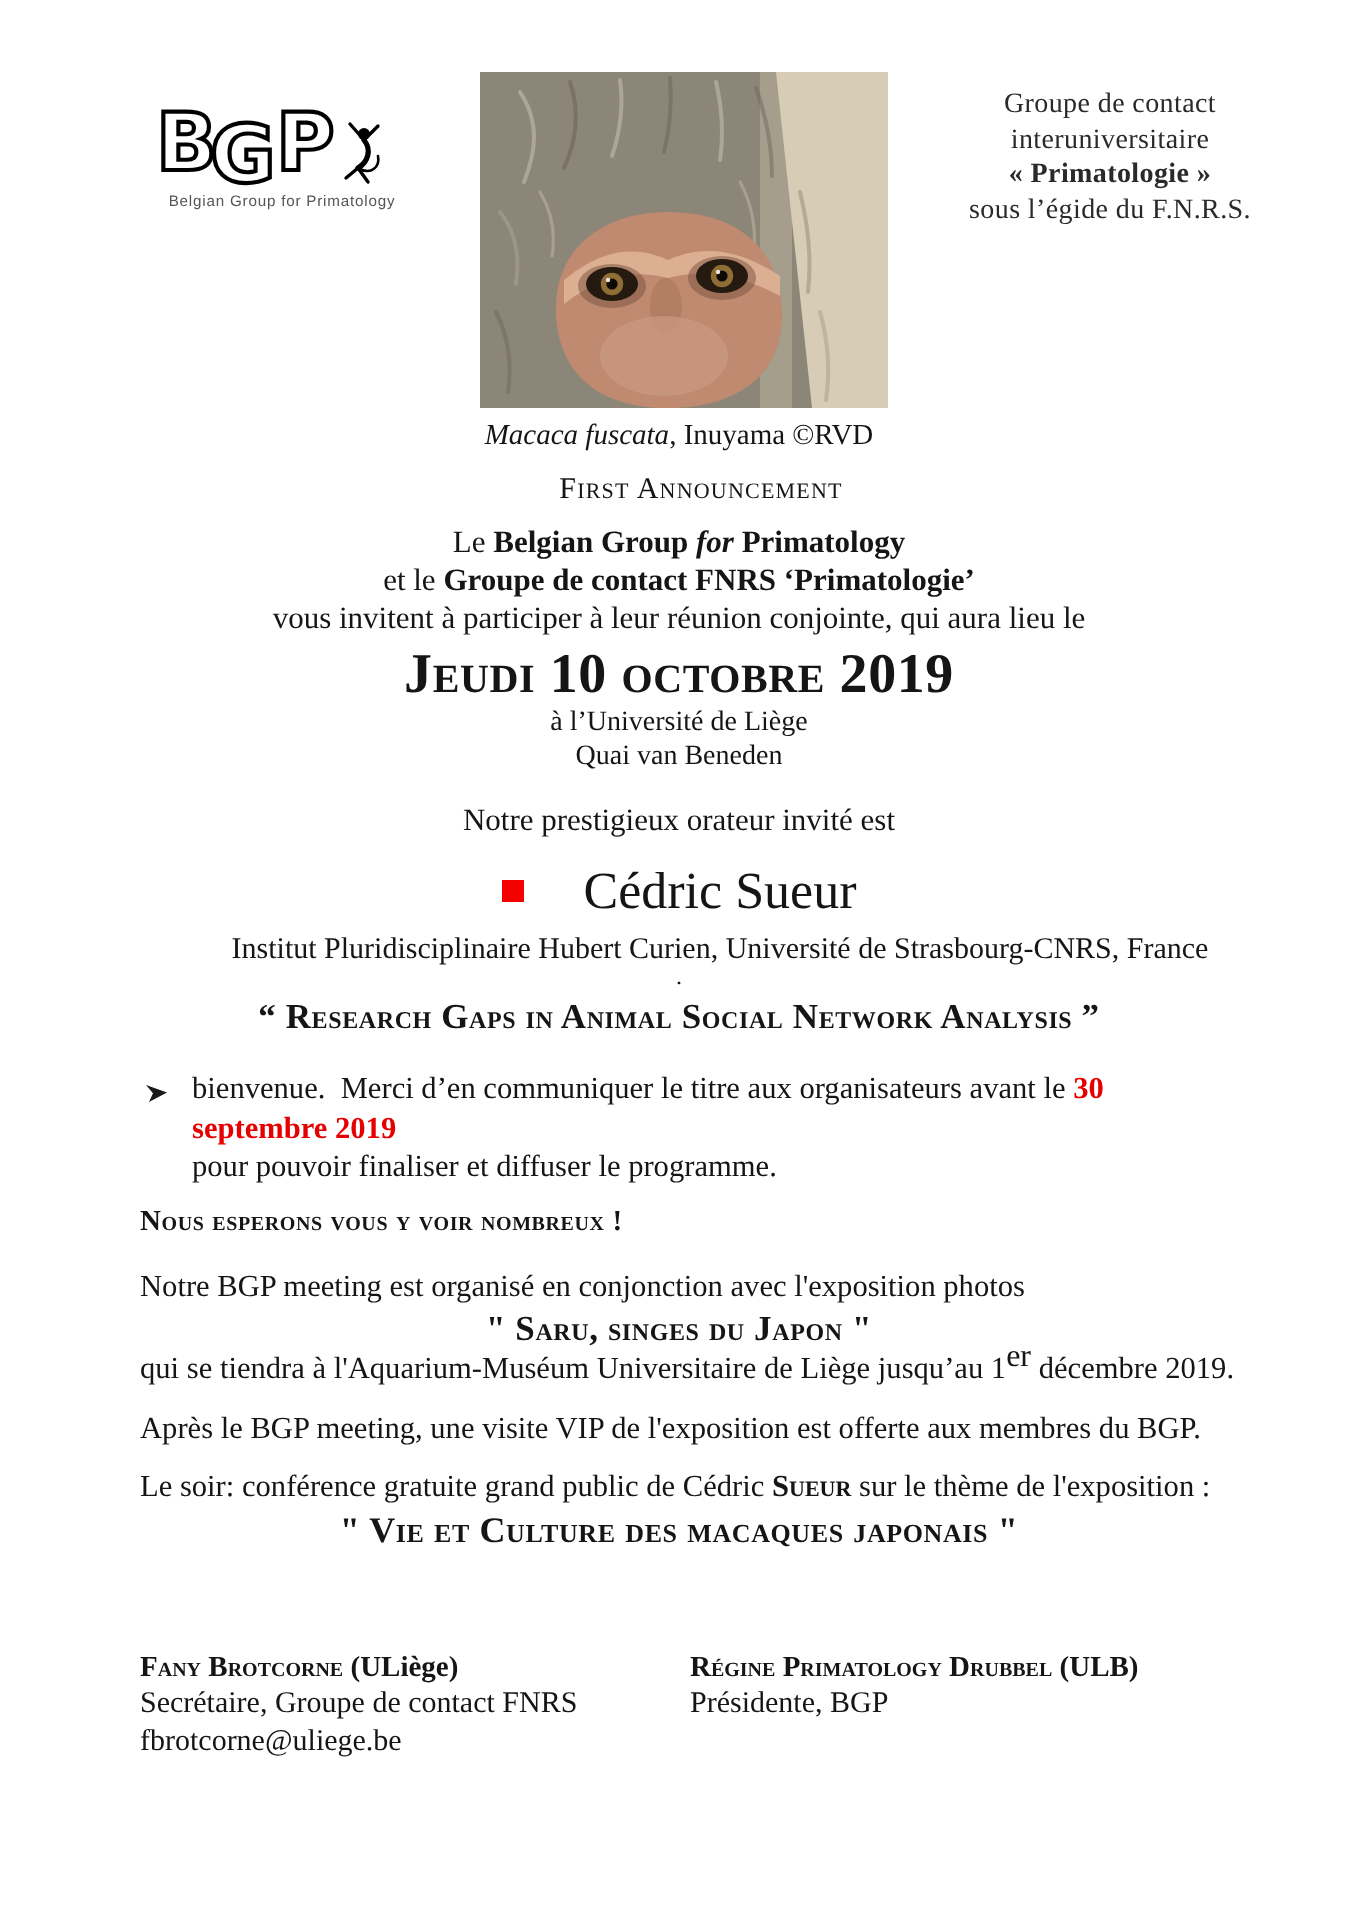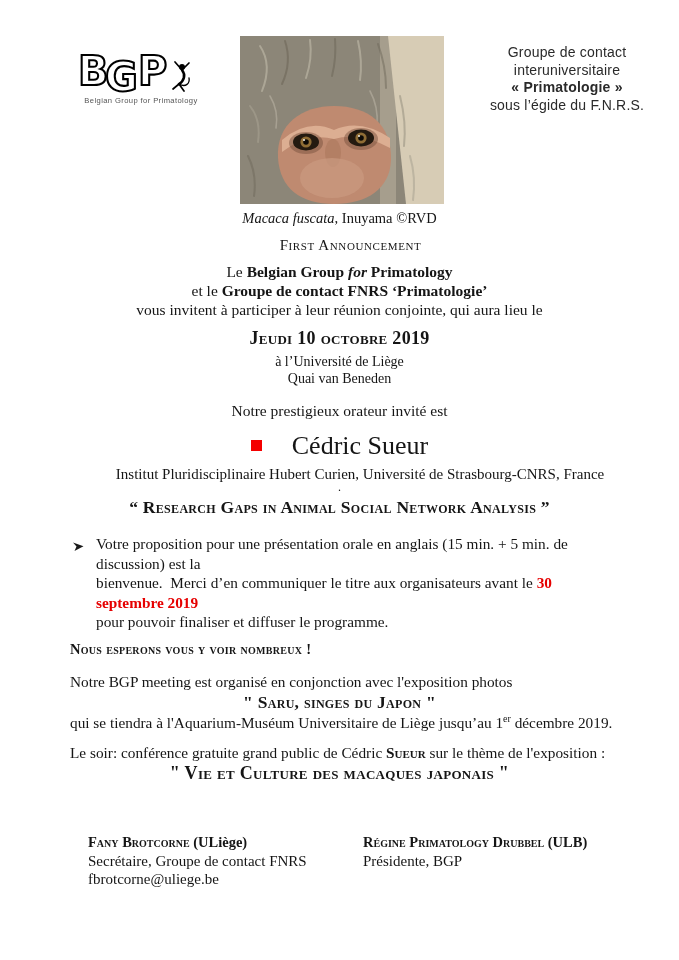"Groupe de contact" .contact-block { font-family: Liberation Sans, sans-serif -> Liberation Serif, serif; left: 460px -> 448px }
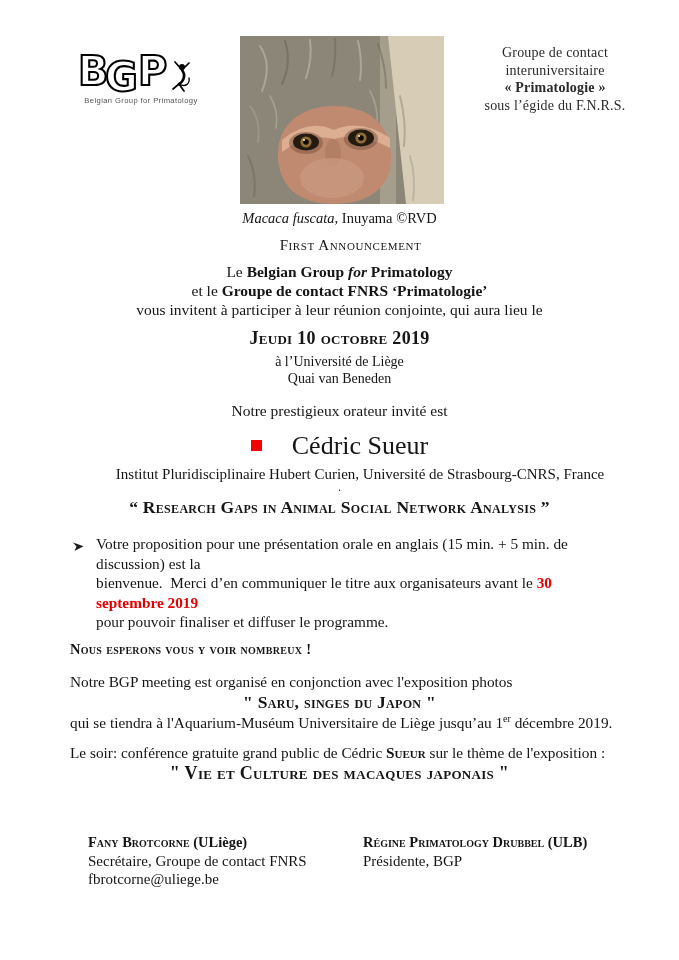"Jeudi 10 octobre 2019" .date-line { font-size: 18px -> 28px }
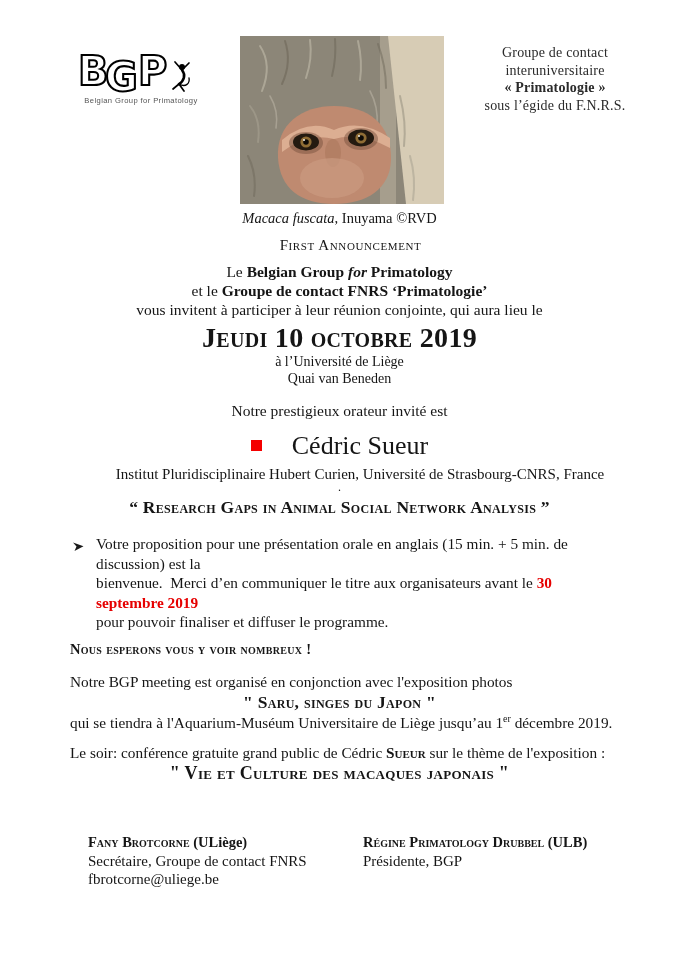"Votre proposition pour une présentation" div { html: <div>Votre proposition pour une présentation orale en anglais (15 min. + 5 min. de discussion) est la</div> -> none }
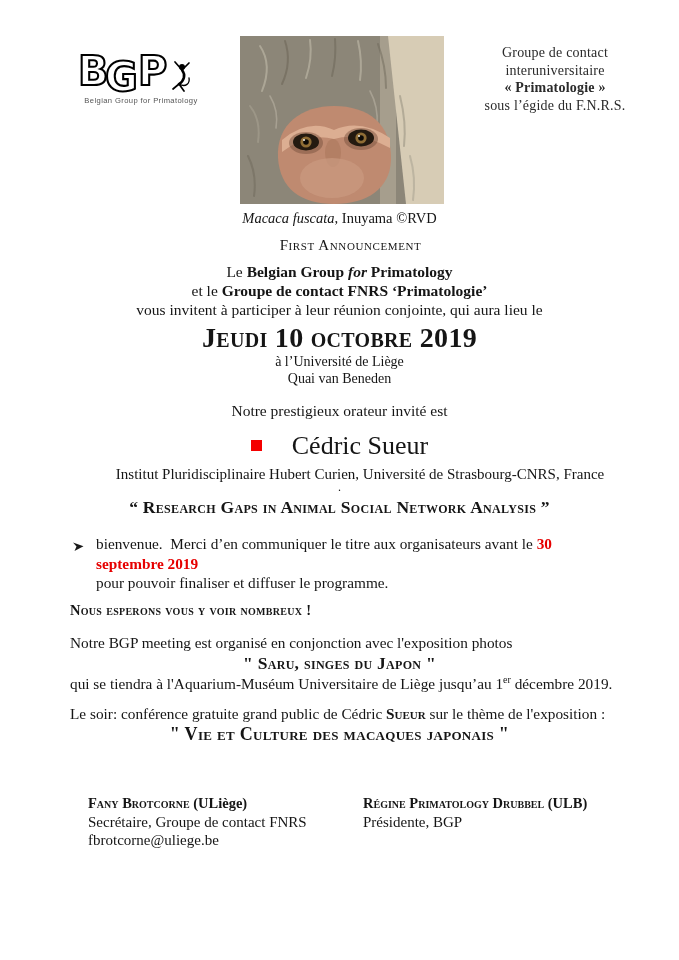"er" sup { font-size: 10px -> 16px }
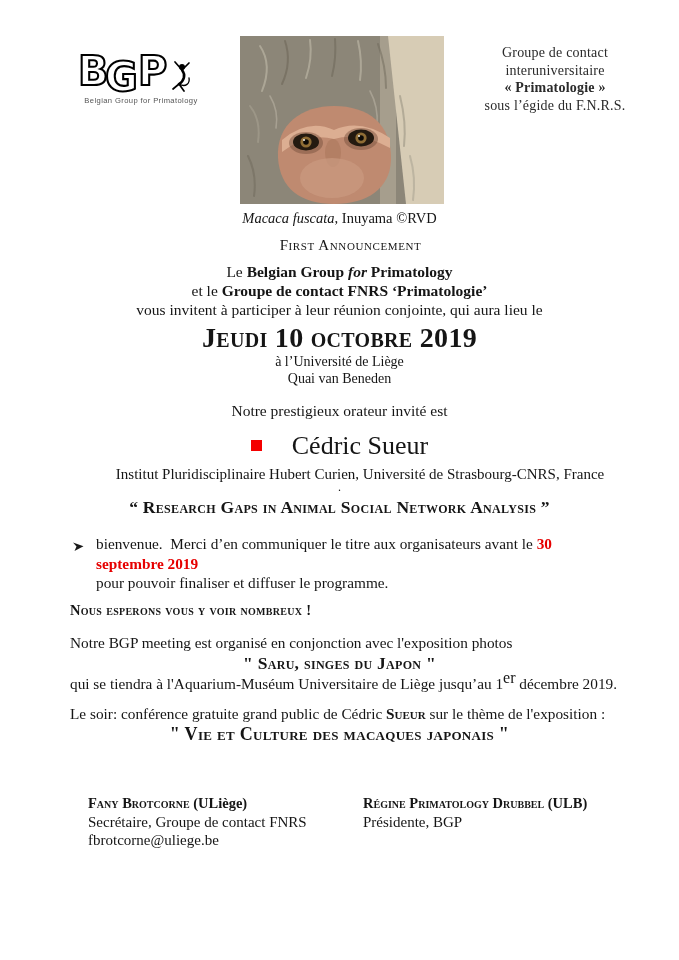"Après le BGP meeting, une" div.block-left { html: none -> <div>Après le BGP meeting, une visite VIP de l'exposition est offerte aux membres du BGP.</div> }
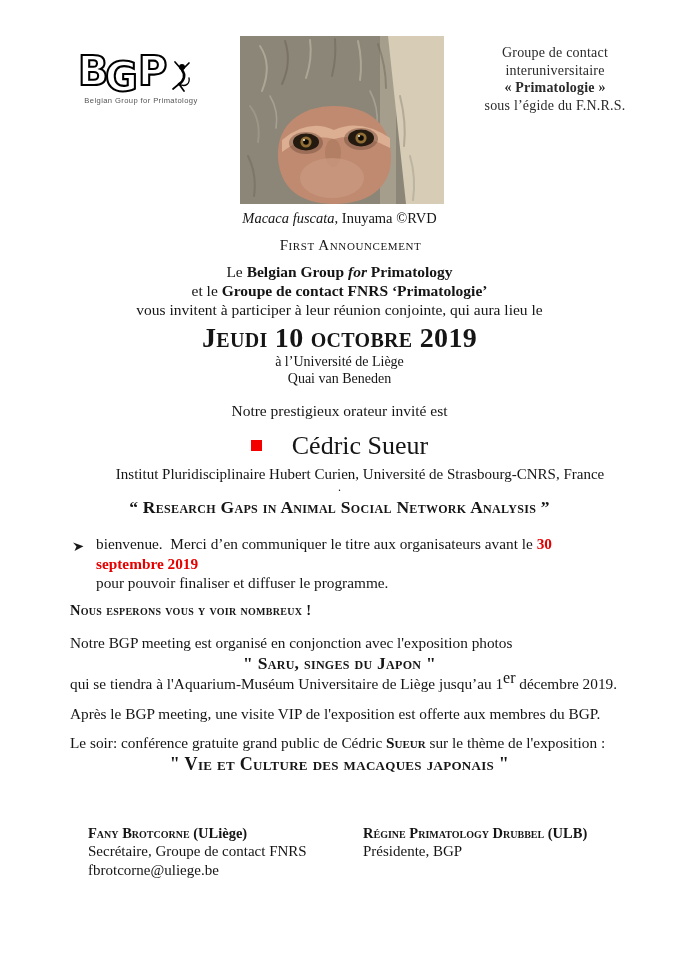"Fany Brotcorne (ULiège)" .fcol-left { margin-left: 88px -> 70px }
